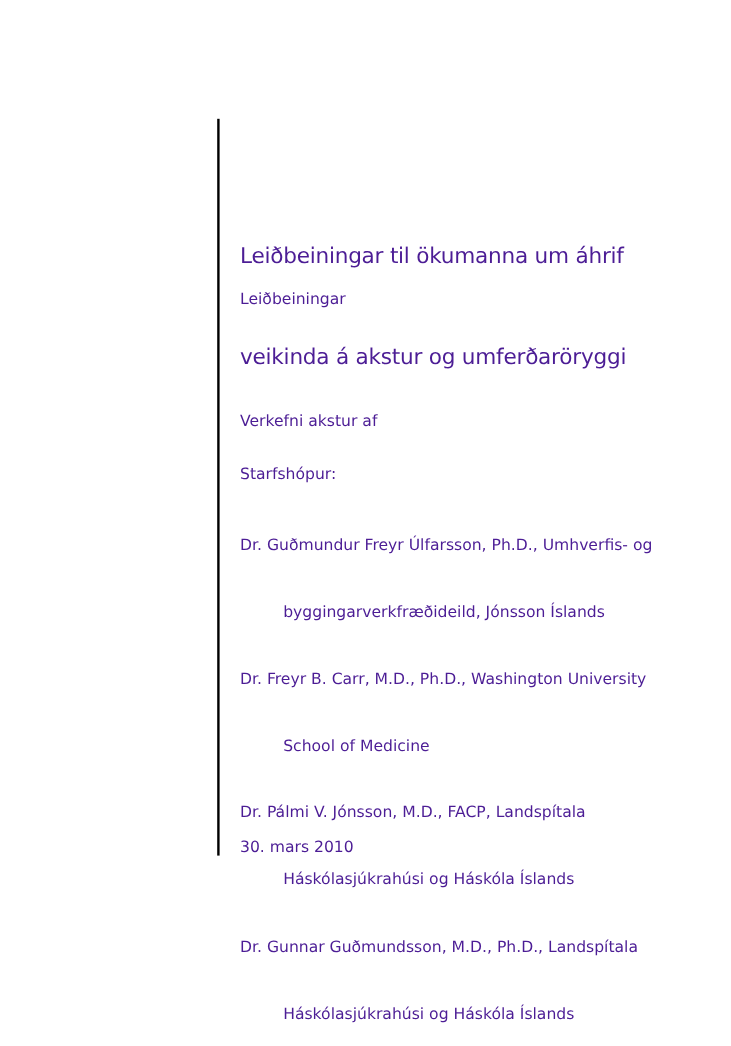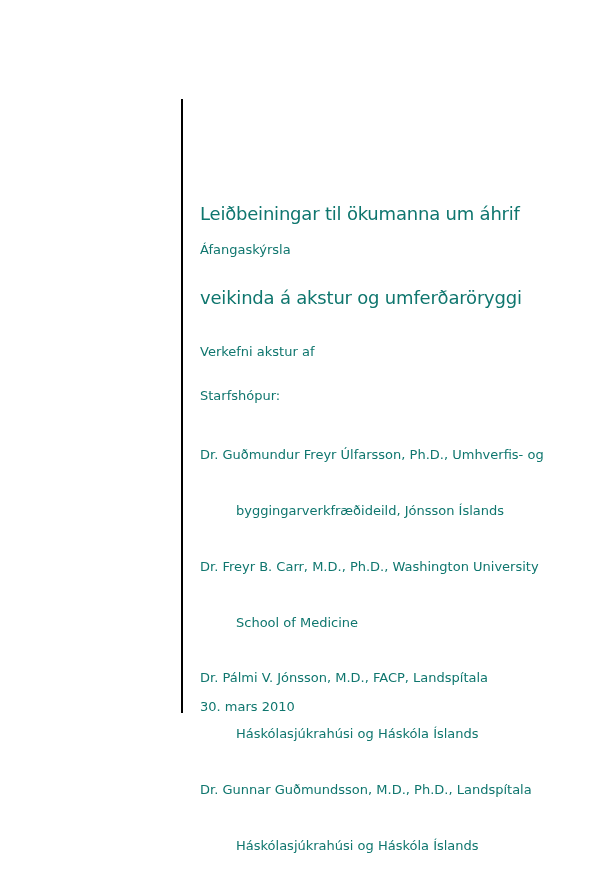"Leiðbeiningar til ökumanna um áhrif" .page { color: #0f766e -> #4c1d95 }
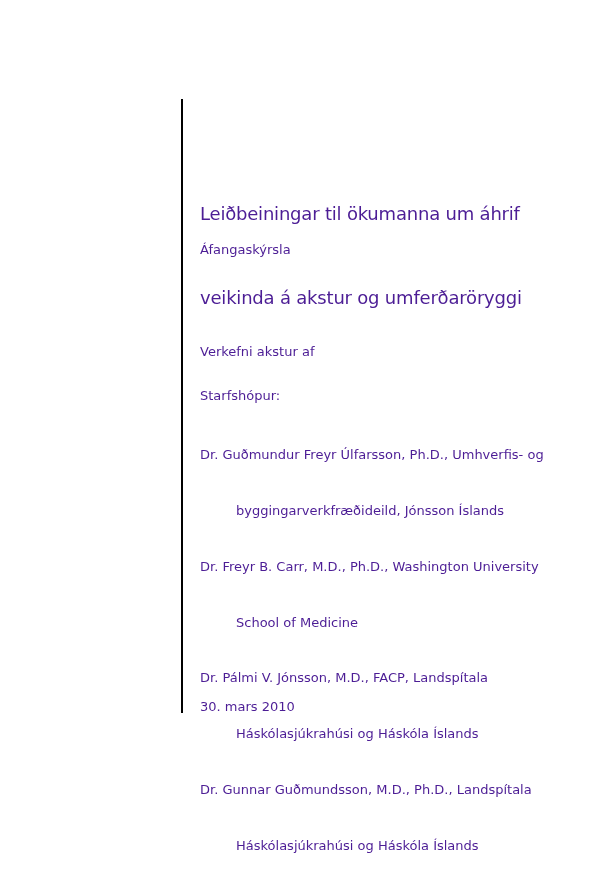"Áfangaskýrsla" div.txt { text: Áfangaskýrsla -> Leiðbeiningar }
